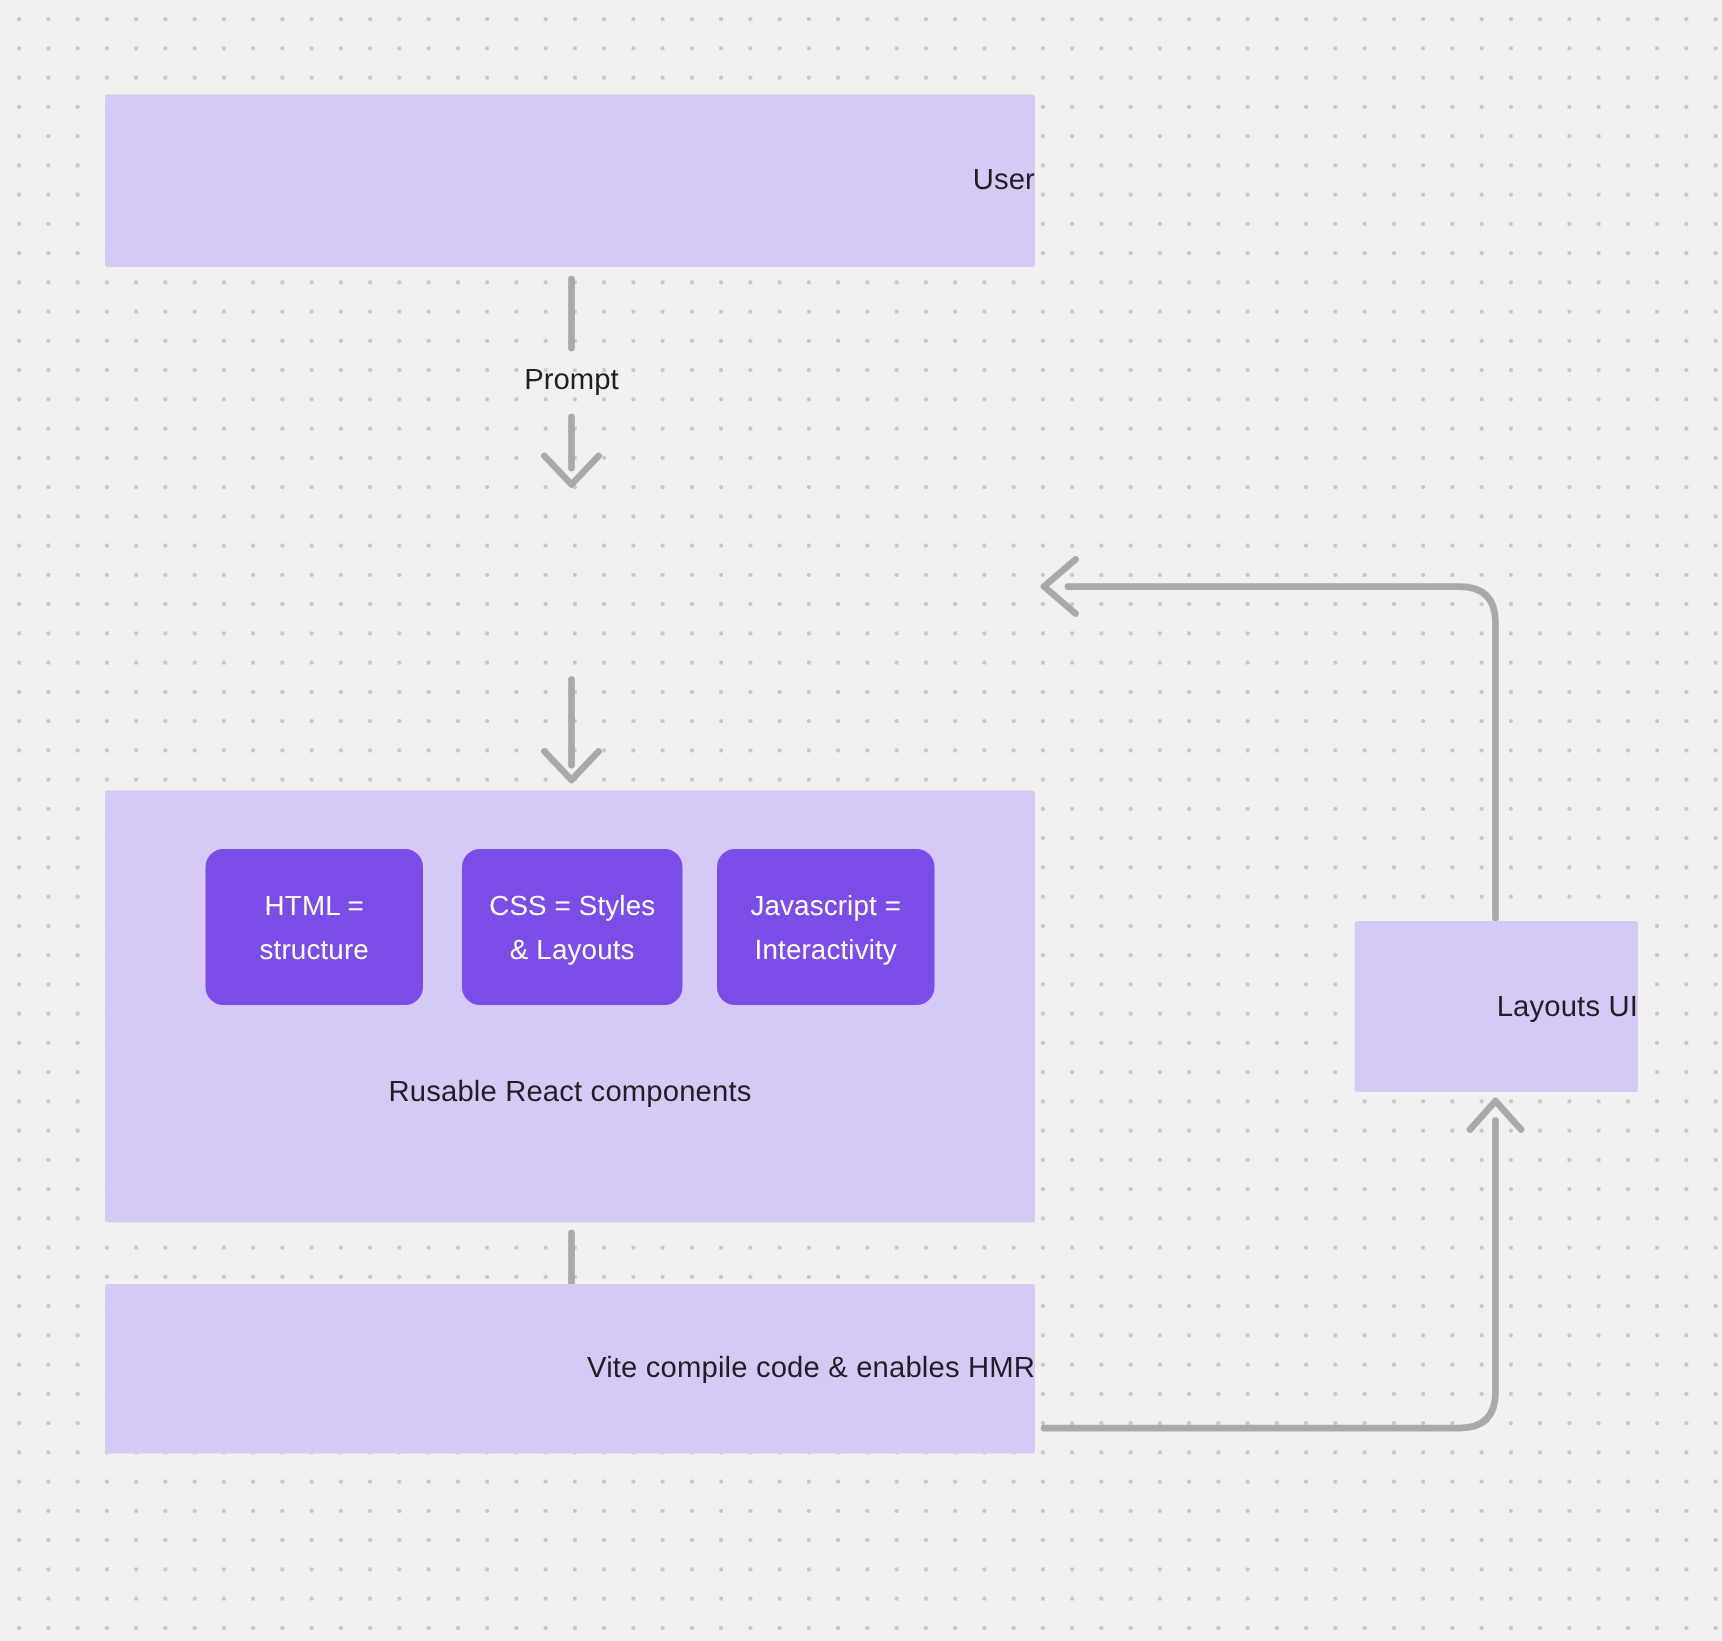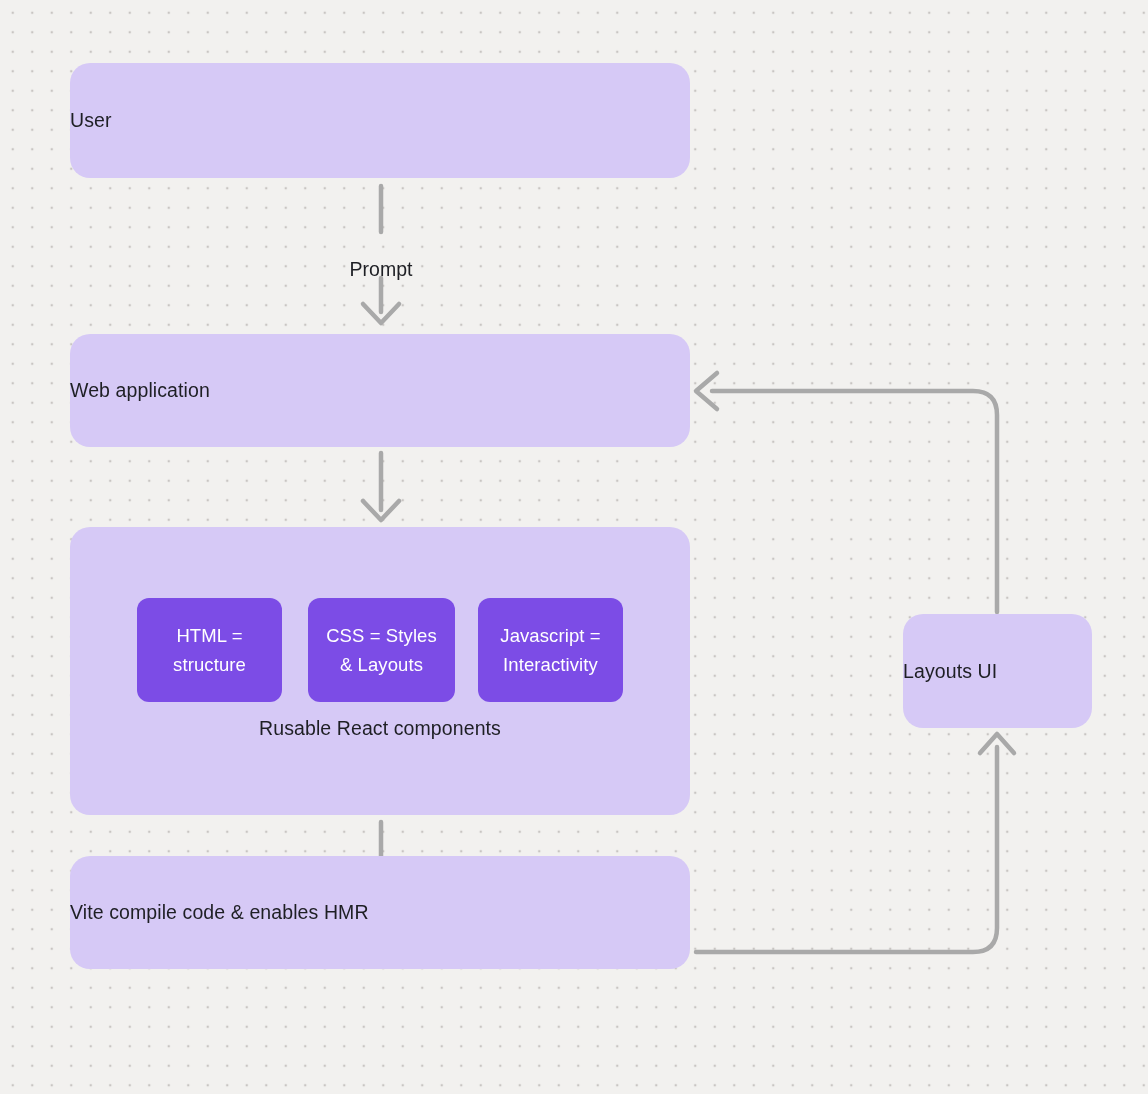"User" .node { border-radius: 20px -> 2px; justify-content: flex-start -> flex-end }
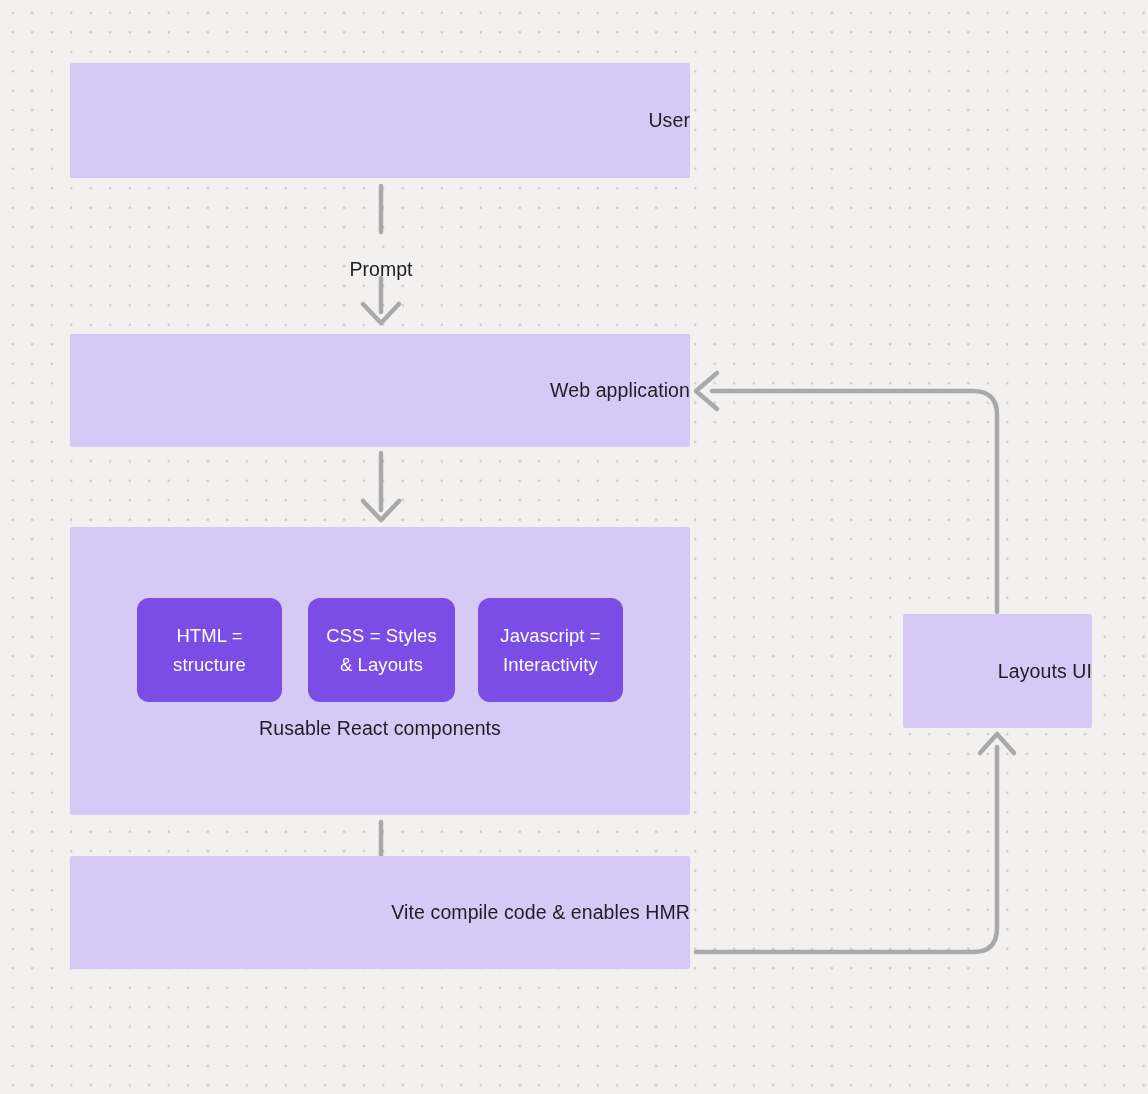"Prompt" .edge-label { top: 256px -> 240px }
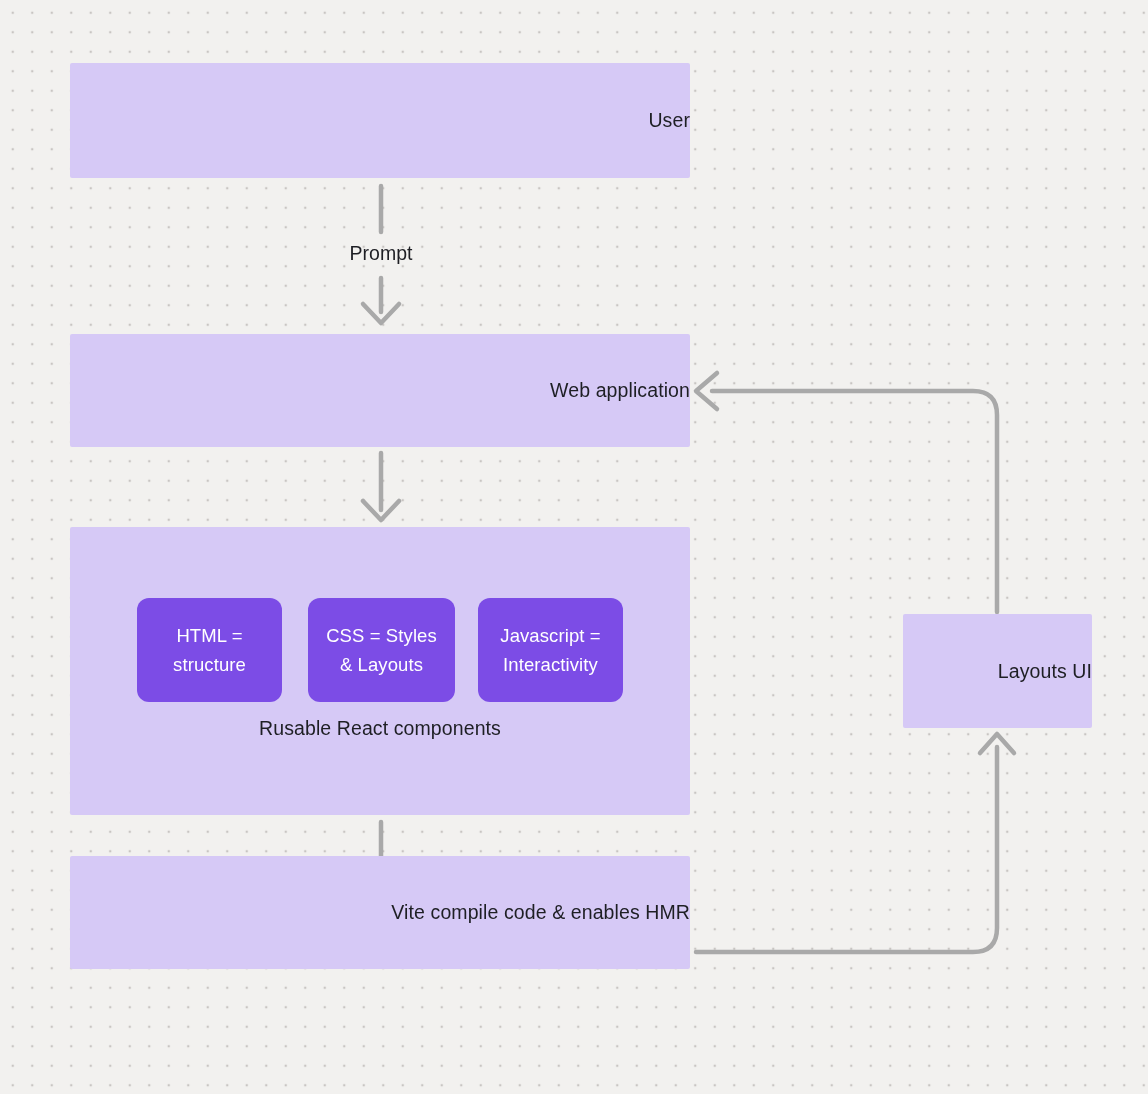"Web application" div.node { html: <div> <span>Web application</span> </div> -> none }
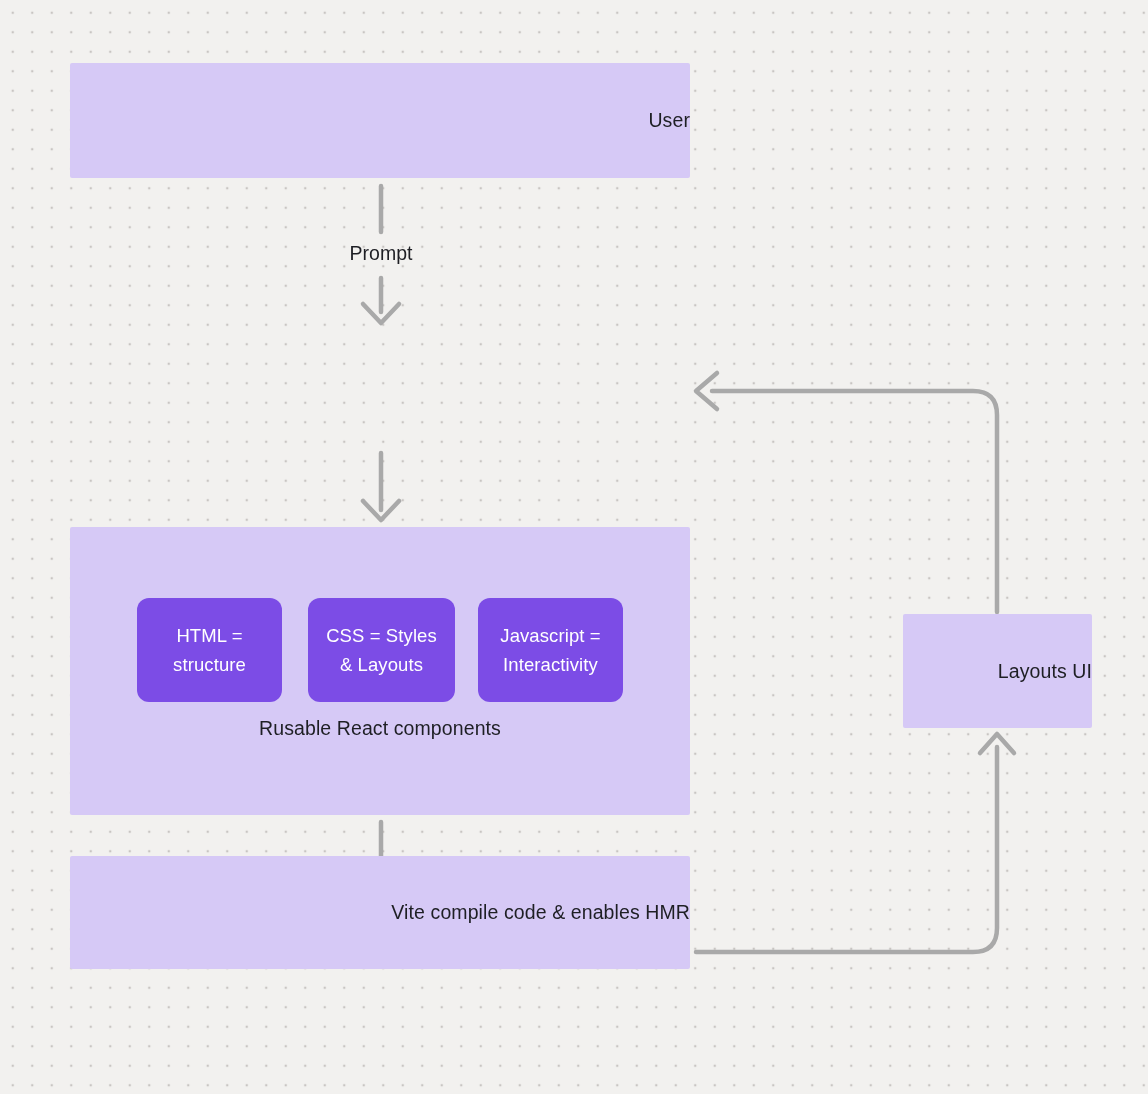"HTML =" .chip { margin-top: 32px -> none }
